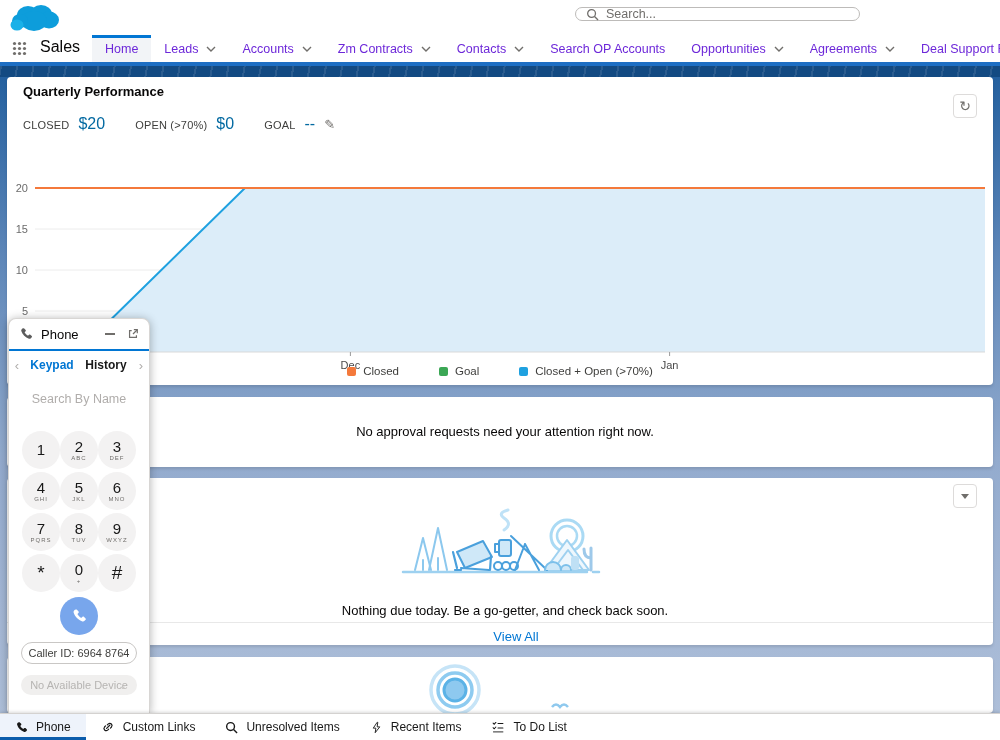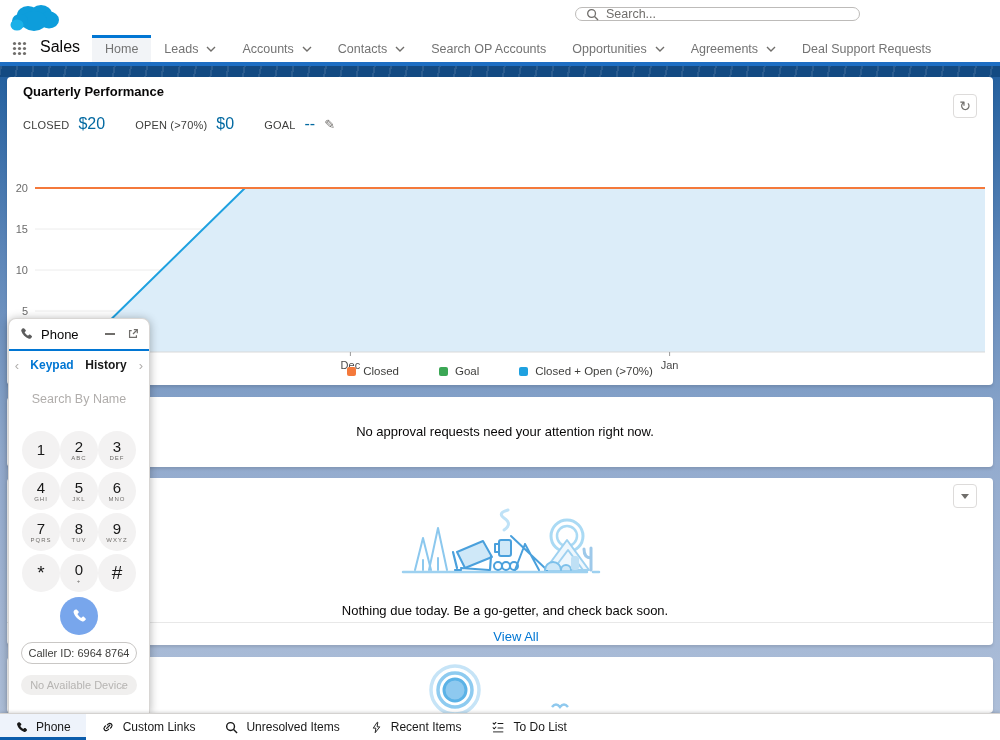"Home" .nav-tab { color: #737373 -> #6d28d9 }
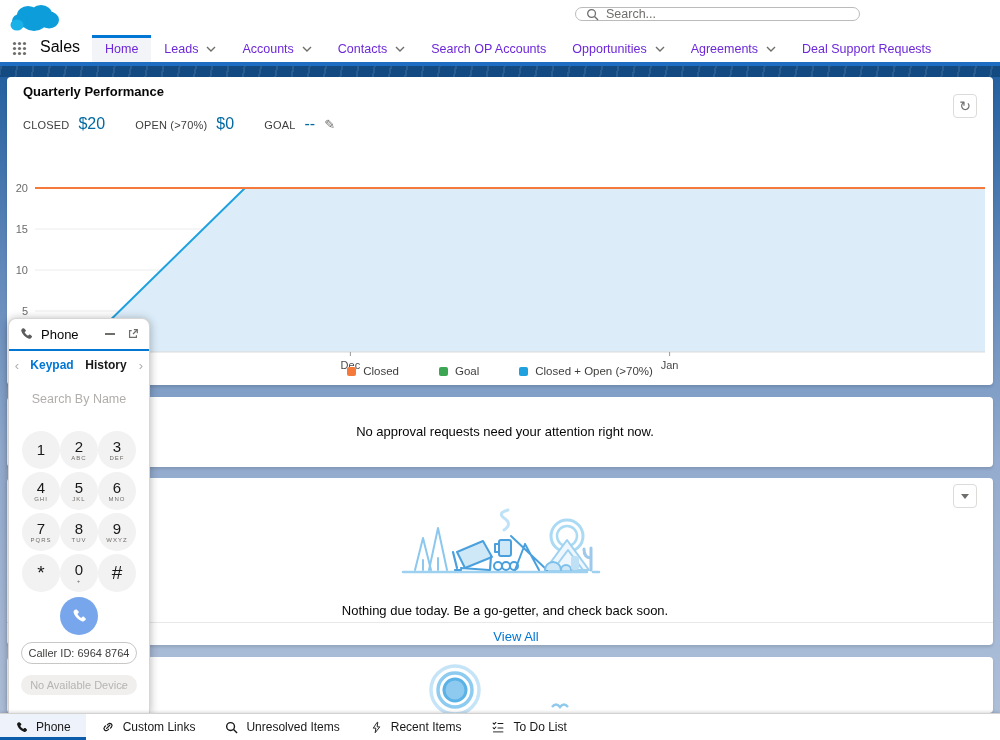"Zm Contracts" div.nav-tab { html: none -> <div> <span>Zm Contracts</span> <svg> <path></path> </svg> </div> }
